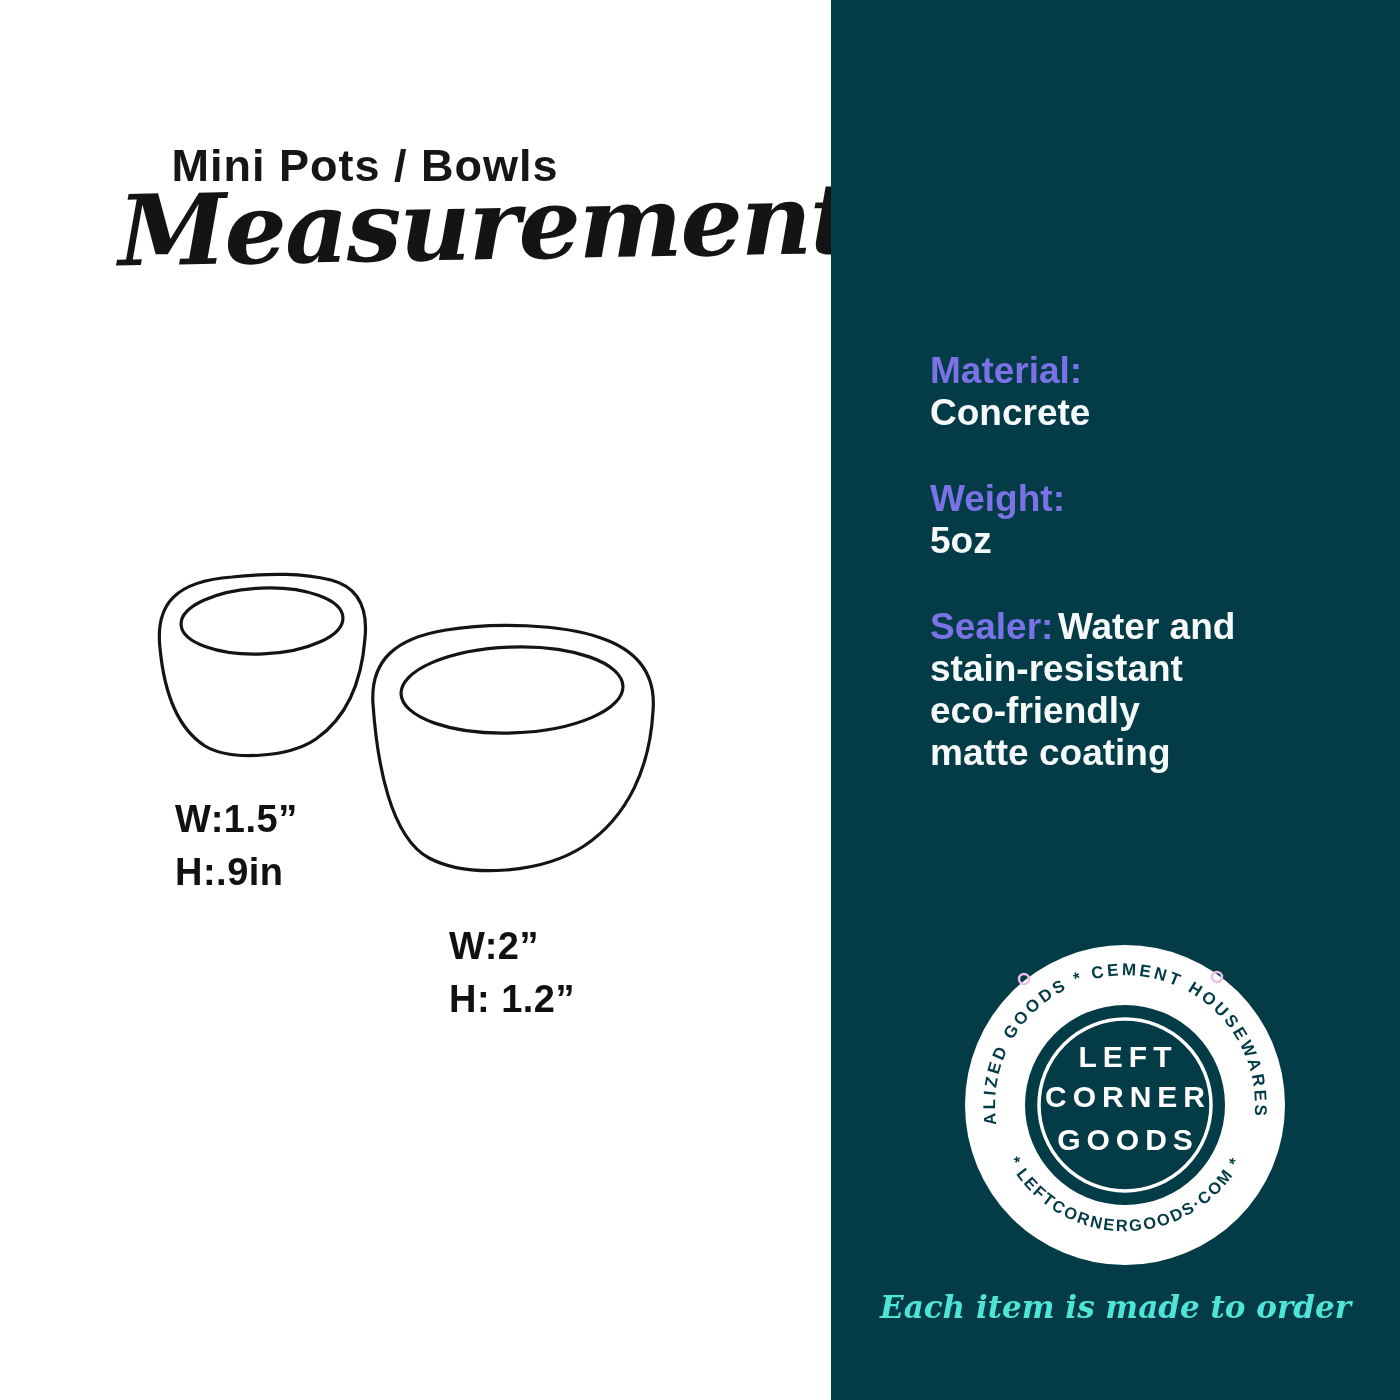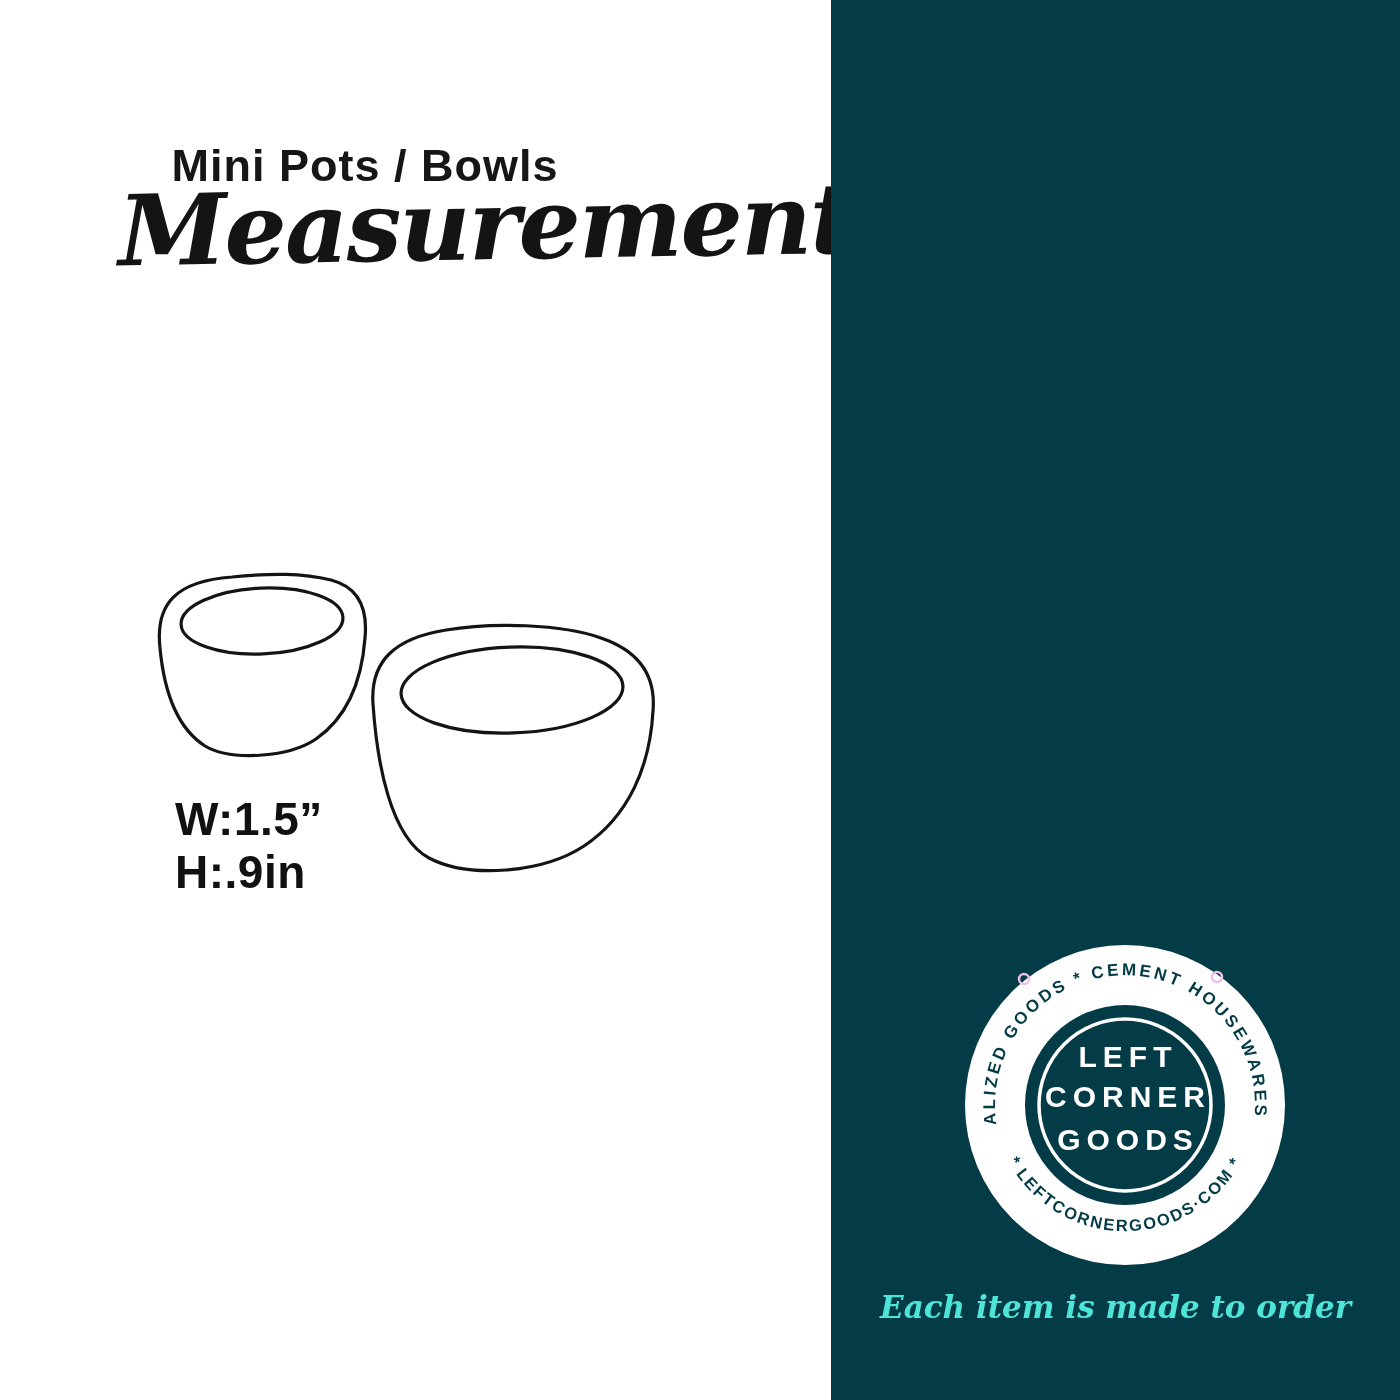"Material:" div.specs { html: none -> <div> <div> <div>Material:</div> <div>Concrete</div> </div> <div> <div>Weight:</div> <div>5oz</div> </div> <div> <span>Sealer:</span> <span>Water and</span> <div>stain-resistant</div> <div>eco-friendly</div> <div>matte coating</div> </div> </div> }
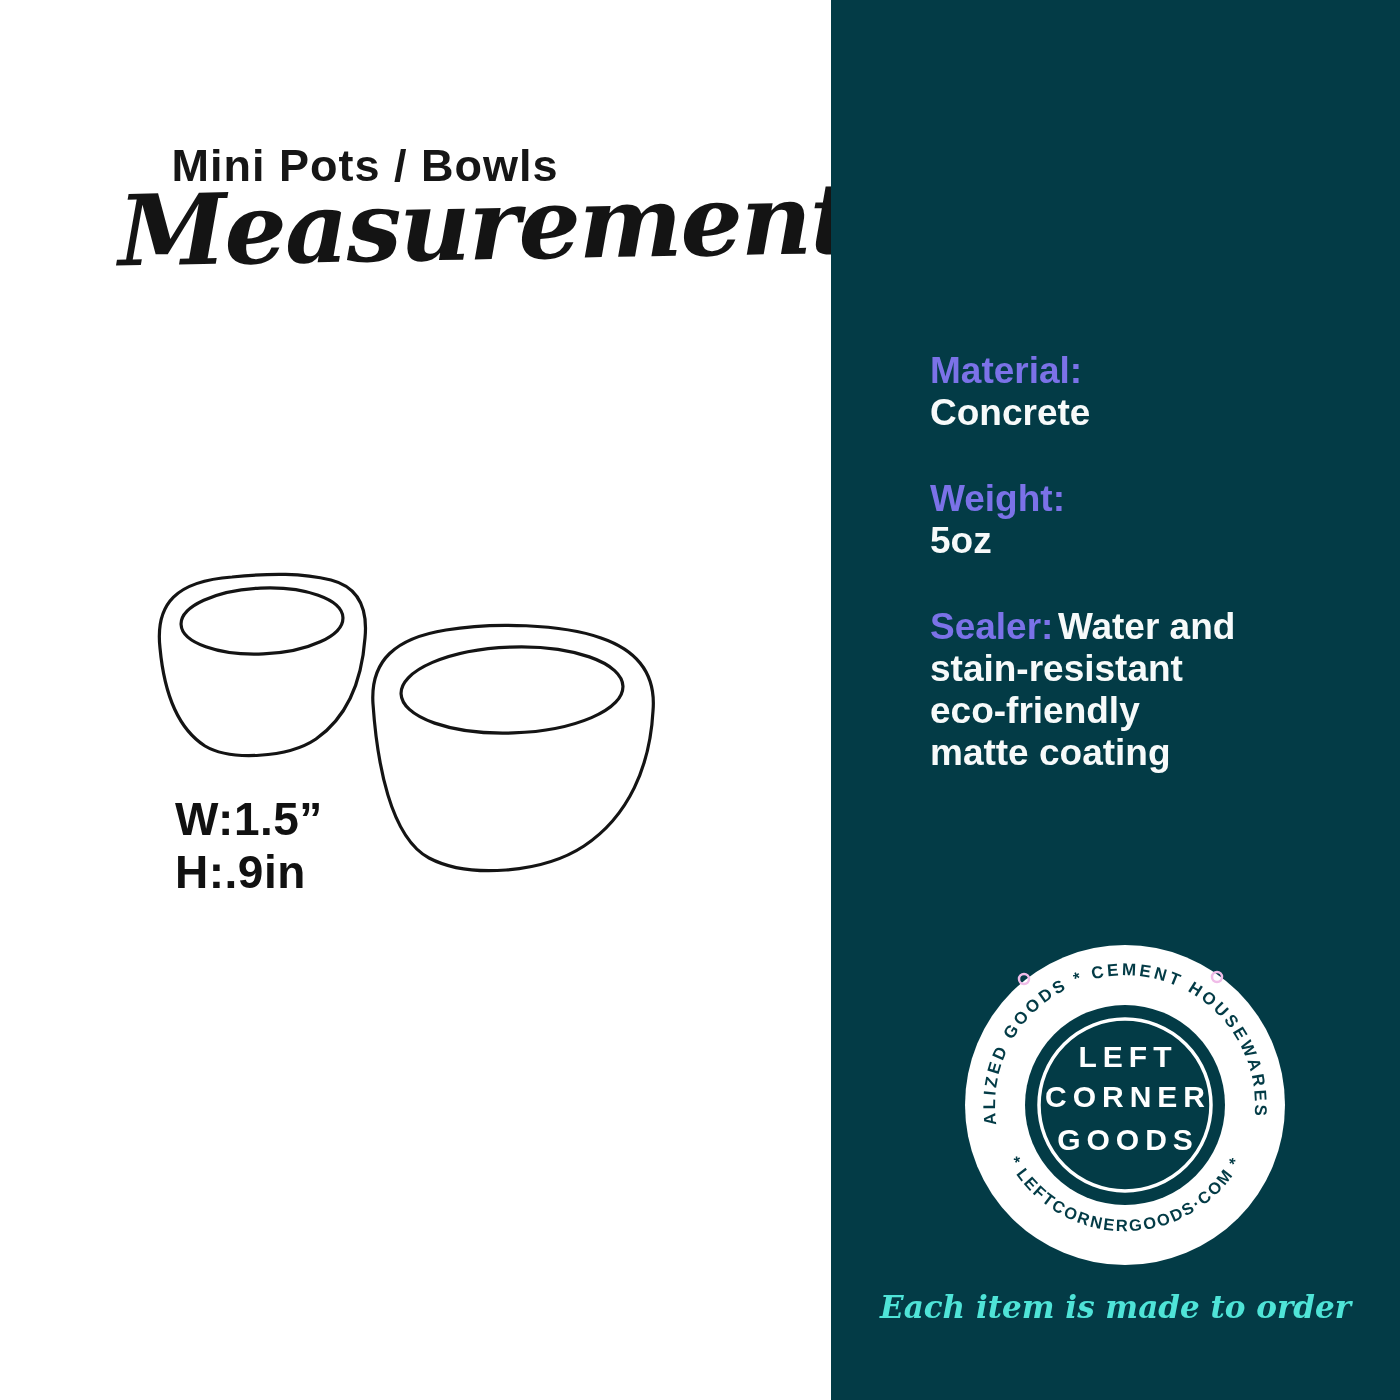"W:1.5”" .dim-label { font-size: 46px -> 38px }
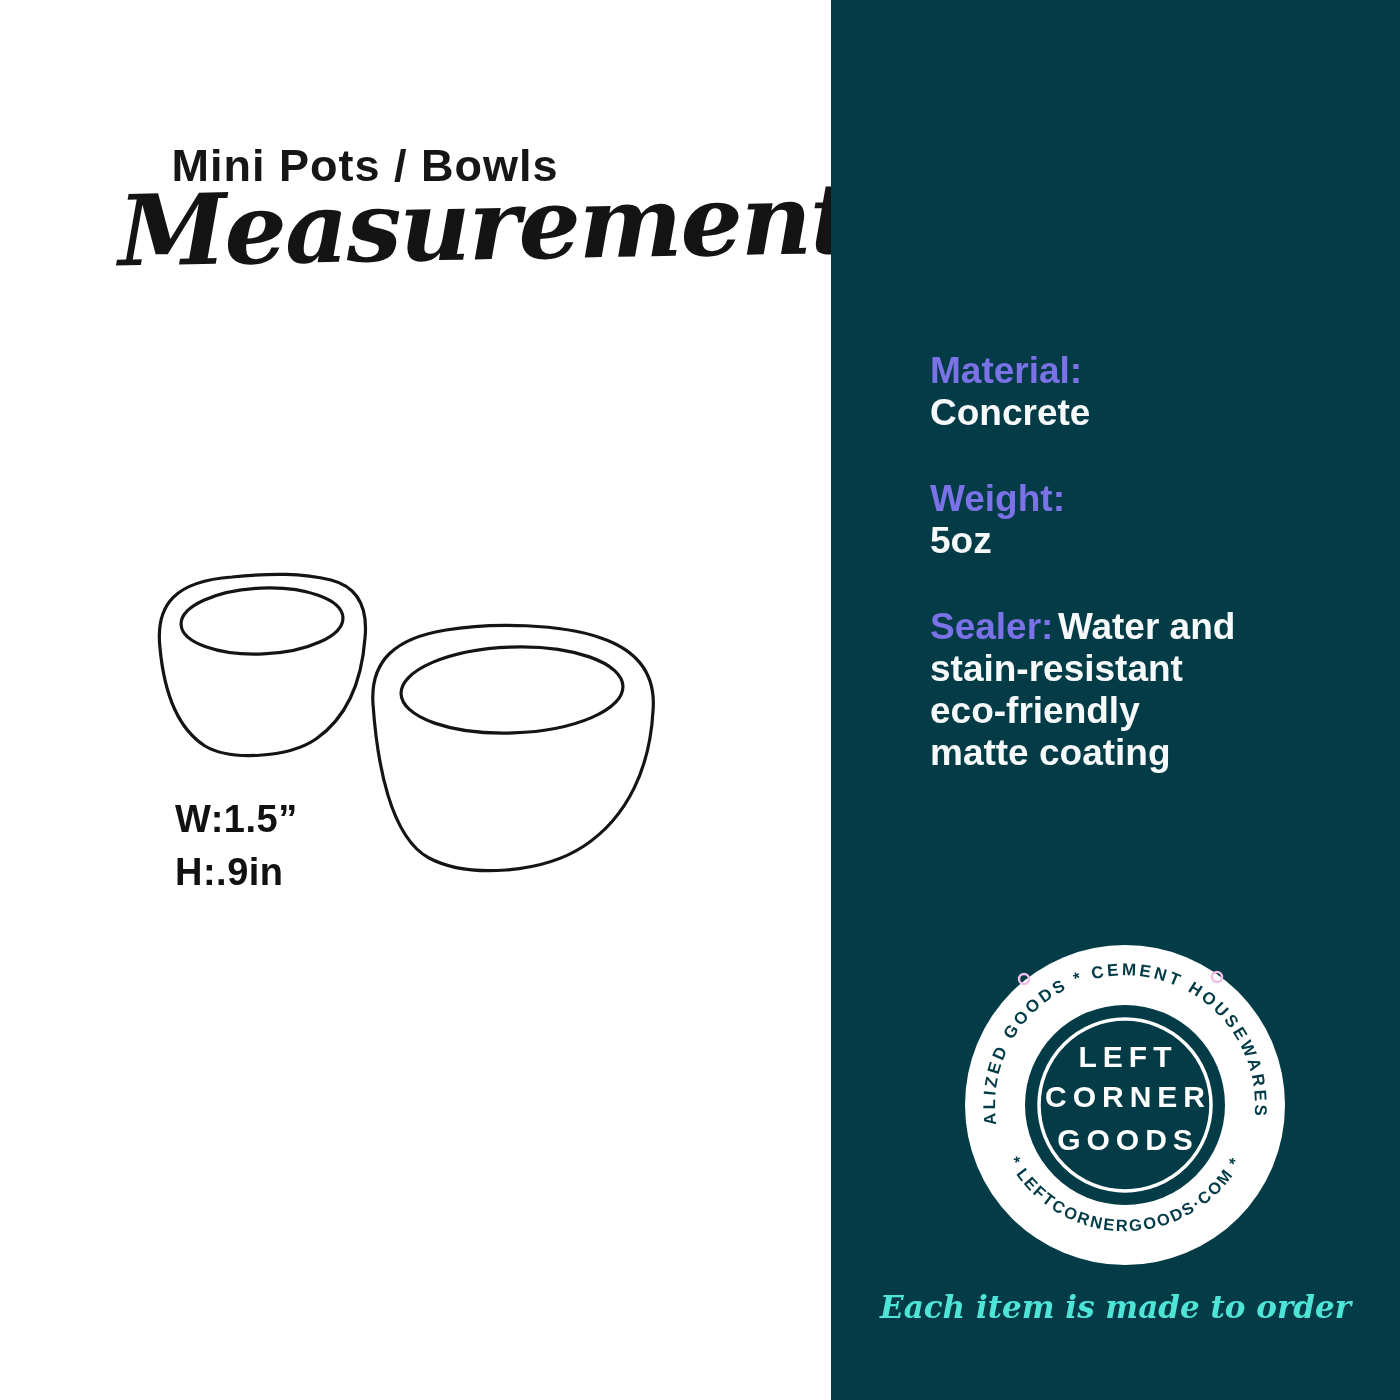"W:2”" div.dim-label { html: none -> <div> <div>W:2”</div> <div>H: 1.2”</div> </div> }
